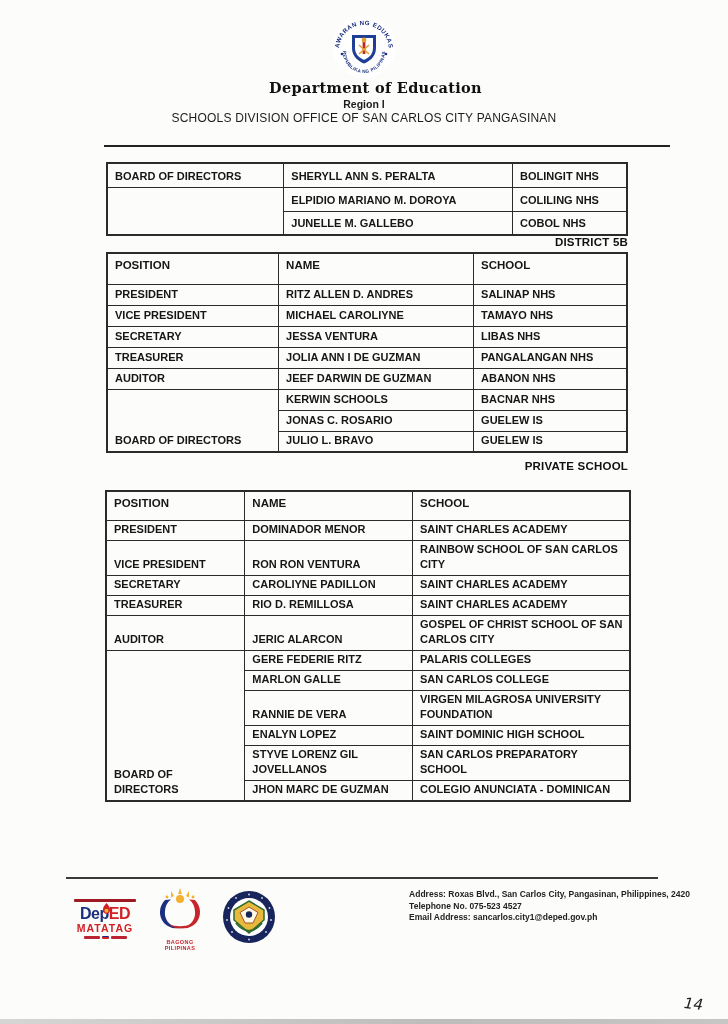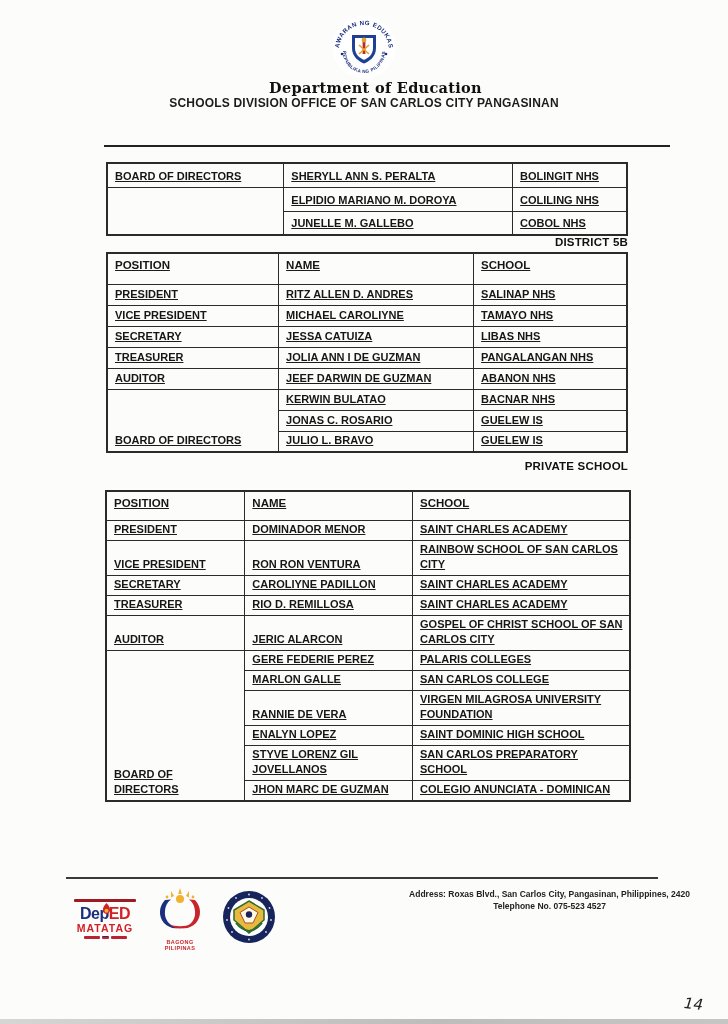"Region I" div.h-region { html: none -> <div>Region I</div> }
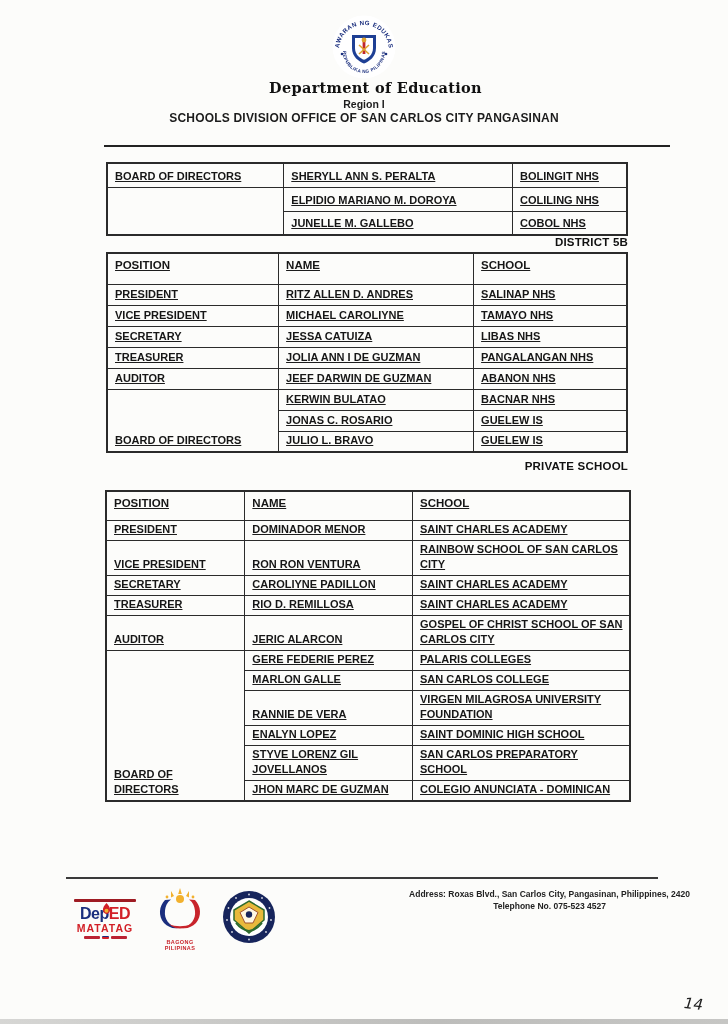"SCHOOLS DIVISION OFFICE OF SAN" .h-office { font-weight: bold -> normal }
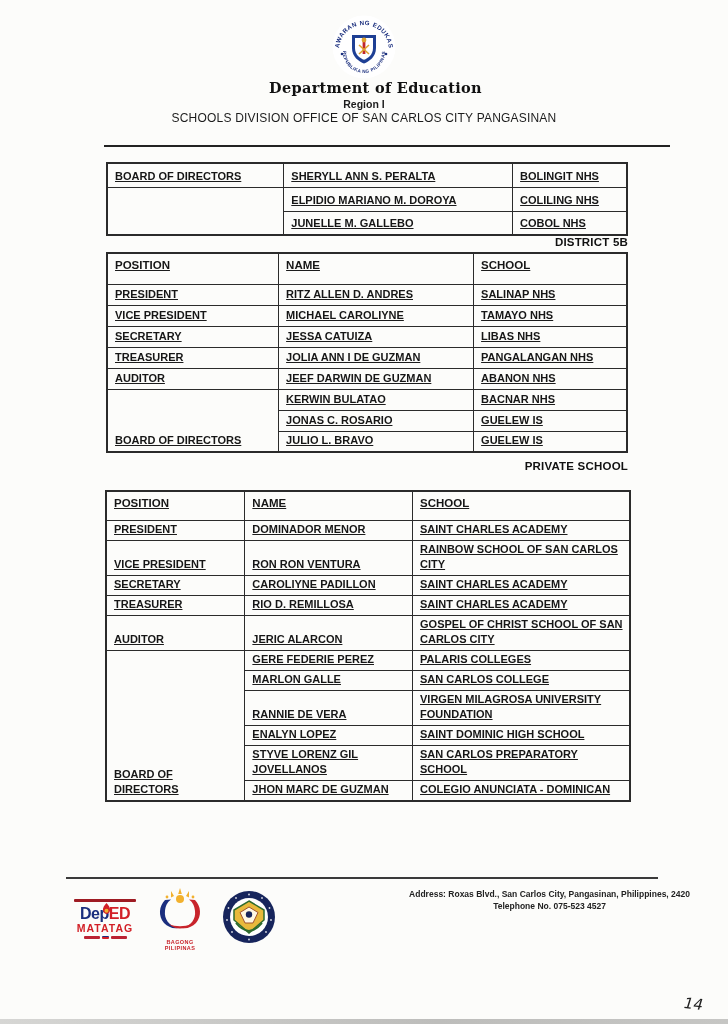"BOARD OF DIRECTORS" .doc-table { text-decoration: underline -> none }
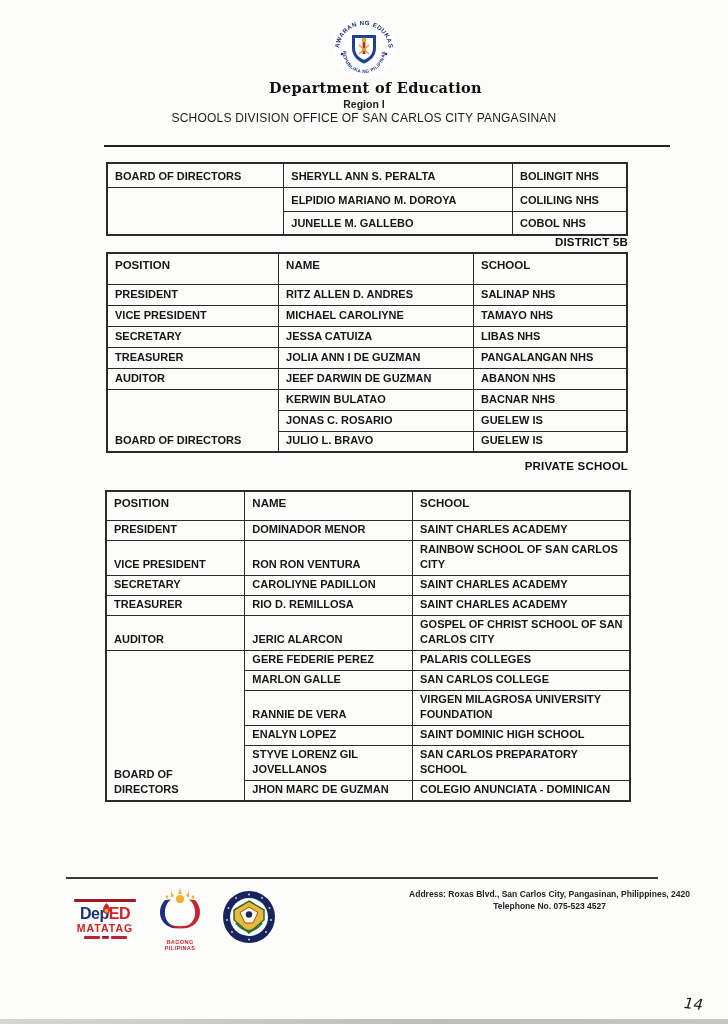"JESSA CATUIZA" td { text: CATUIZA -> VENTURA }
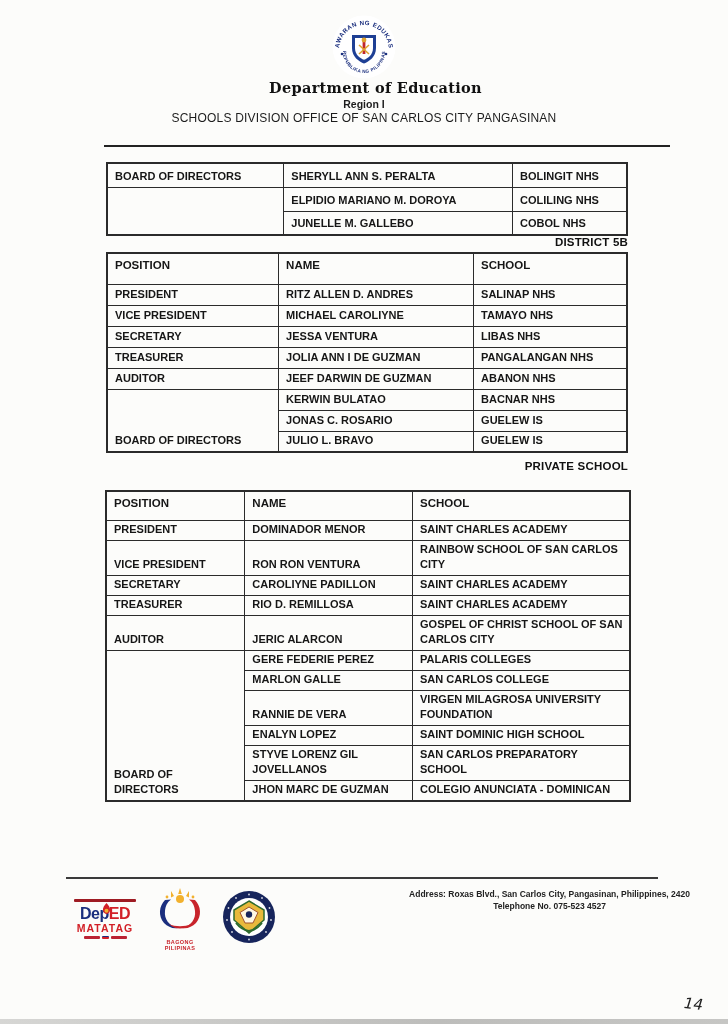"KERWIN BULATAO" td { text: BULATAO -> SCHOOLS }
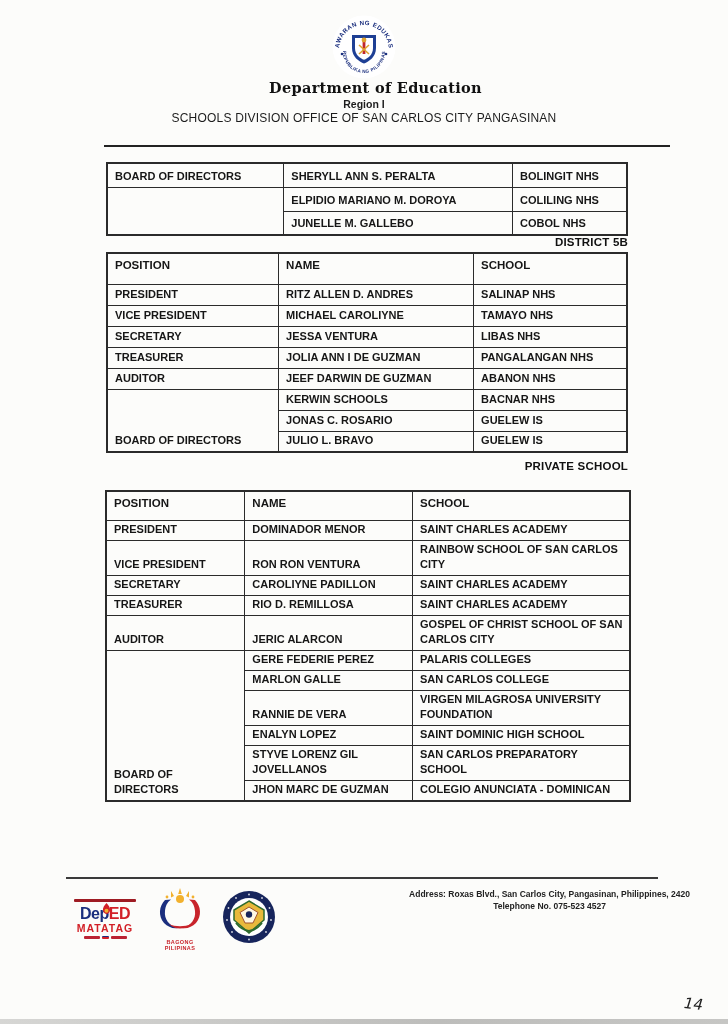"GERE FEDERIE PEREZ" td { text: PEREZ -> RITZ }
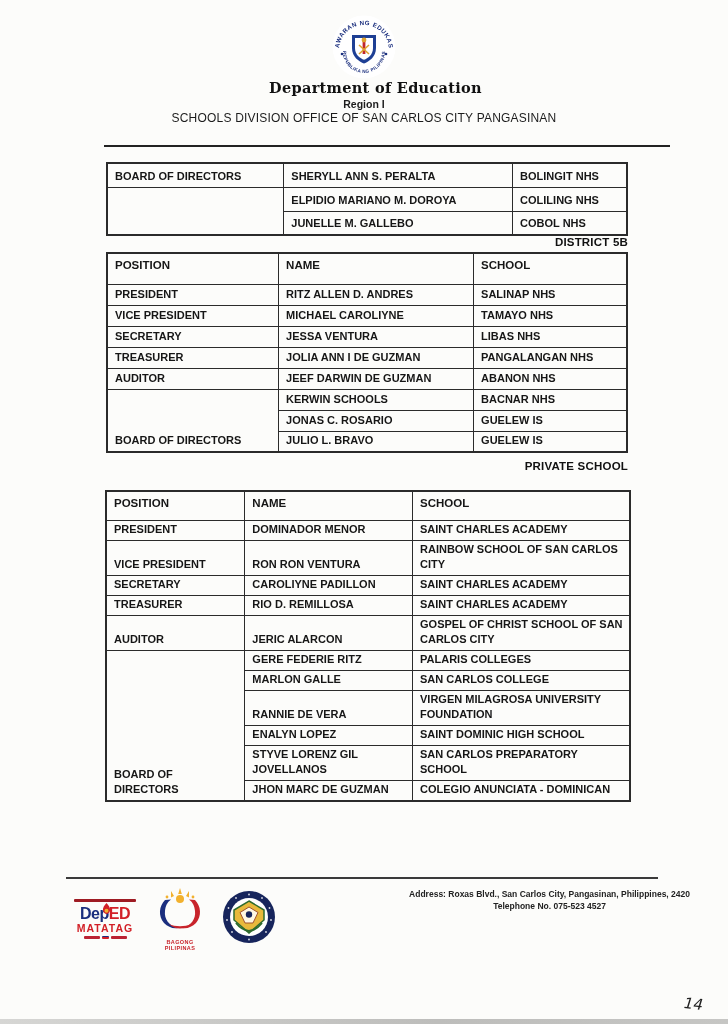"Address: Roxas Blvd., San Carlos" .f-text { text-align: center -> left }
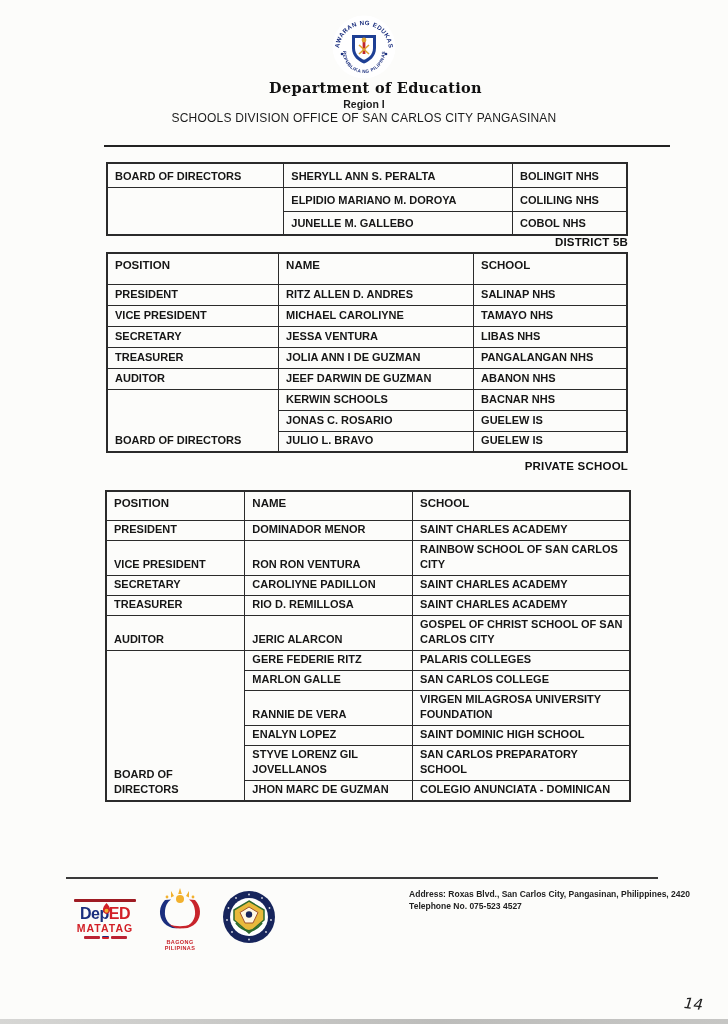"Email Address:" div { html: none -> <div>Email Address: sancarlos.city1@deped.gov.ph</div> }
